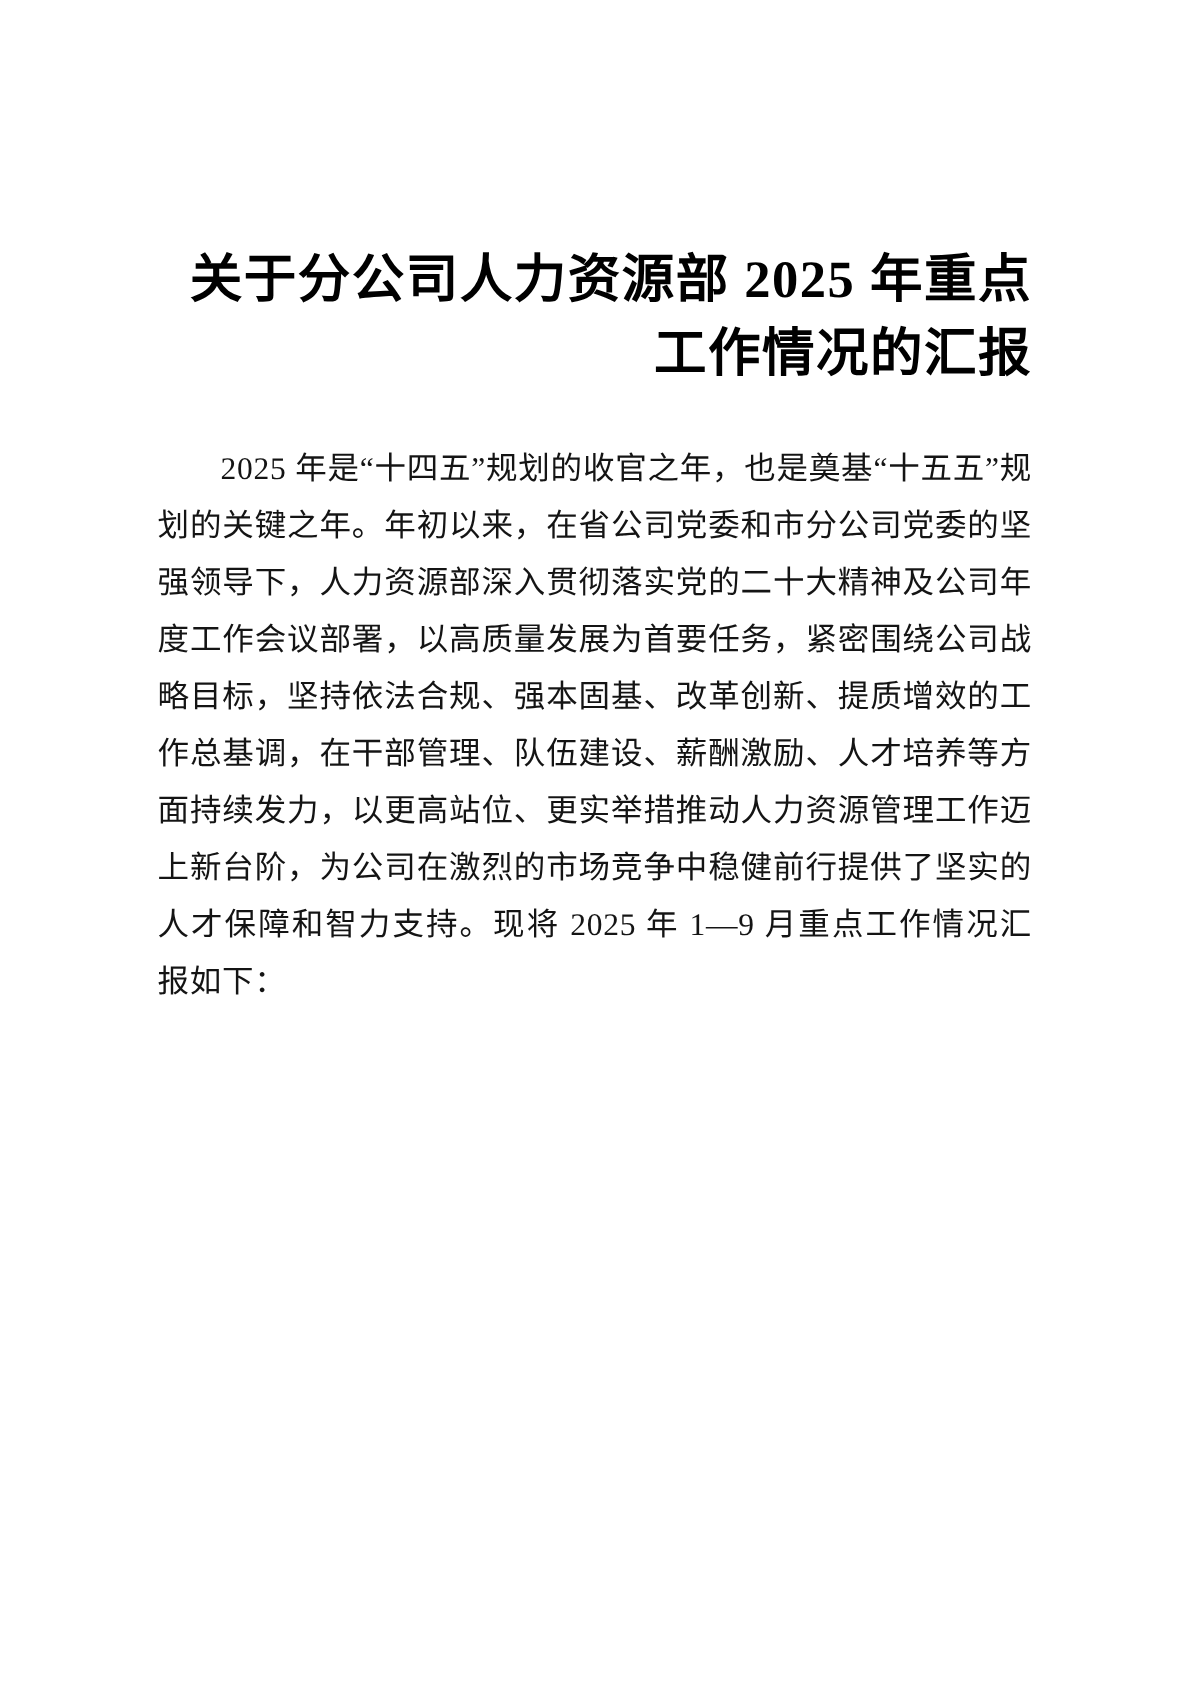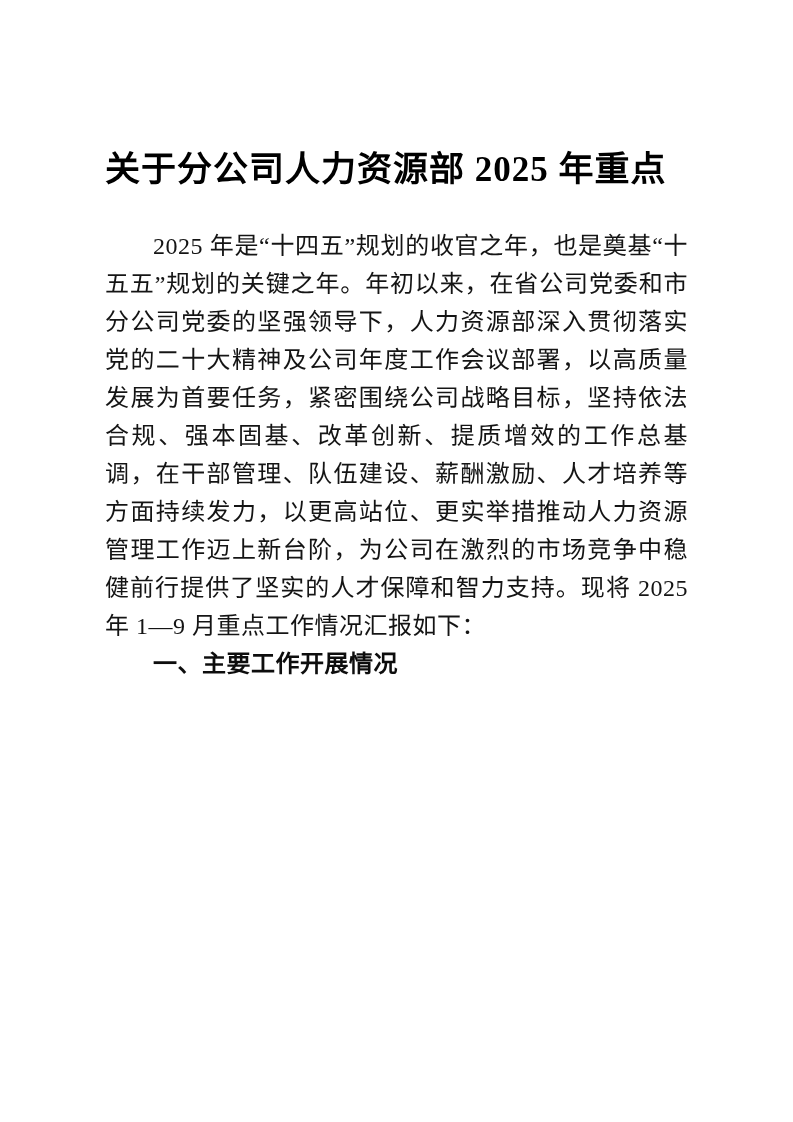"关于分公司人力资源部 2025 年重点" .doc-title { margin: 0 0 33px 0 -> 17px 0 33px 0; text-align: left -> right }
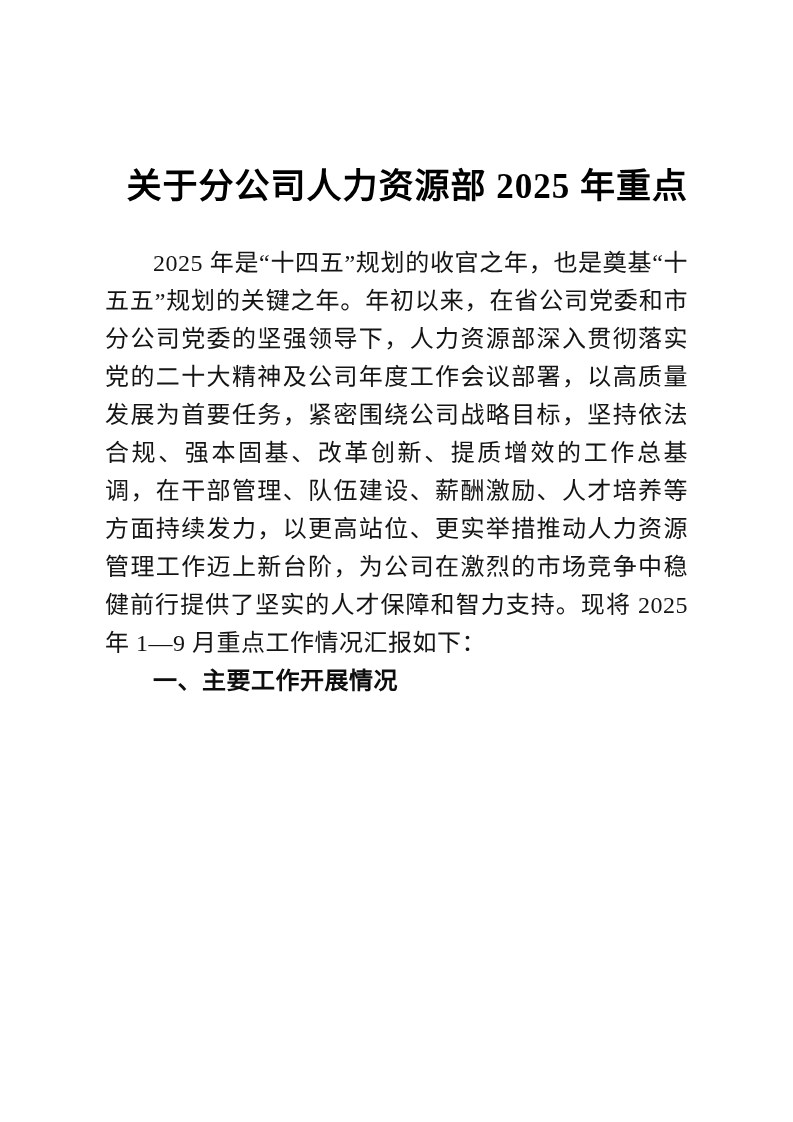"工作情况的汇报" span { html: none -> <span>工作情况的汇报</span> }
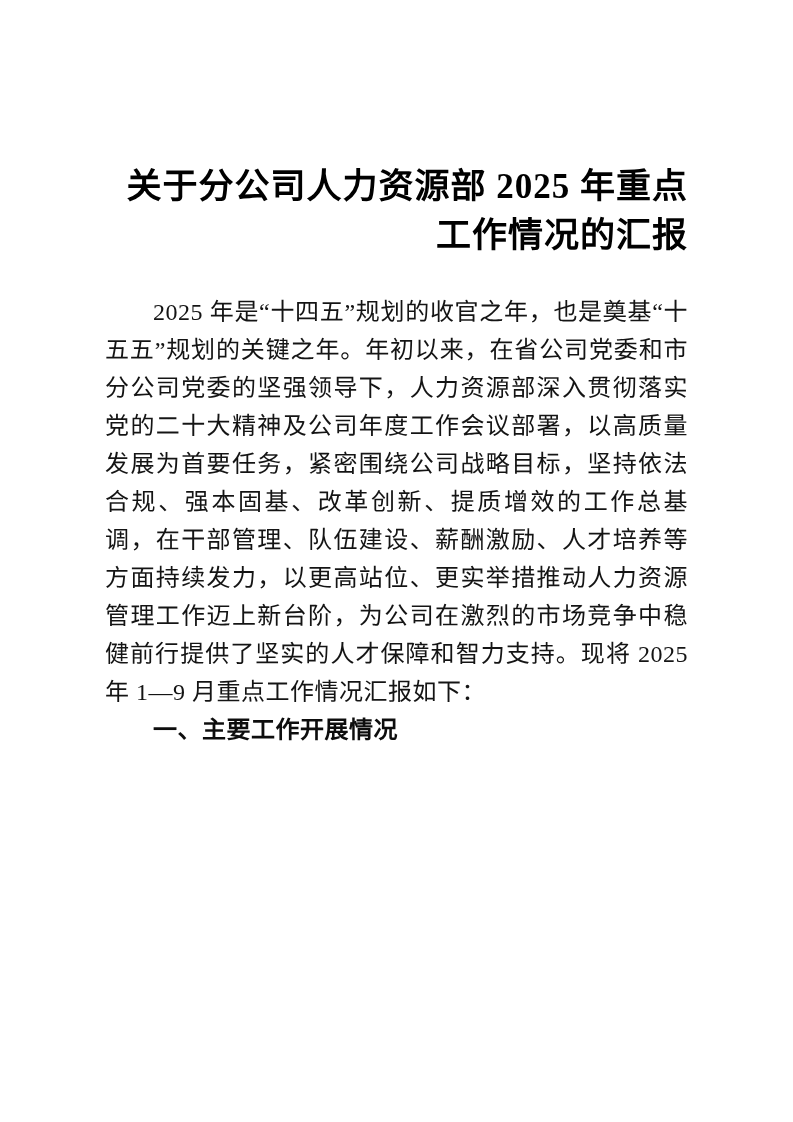"2025" .para { font-size: 24px -> 21px }
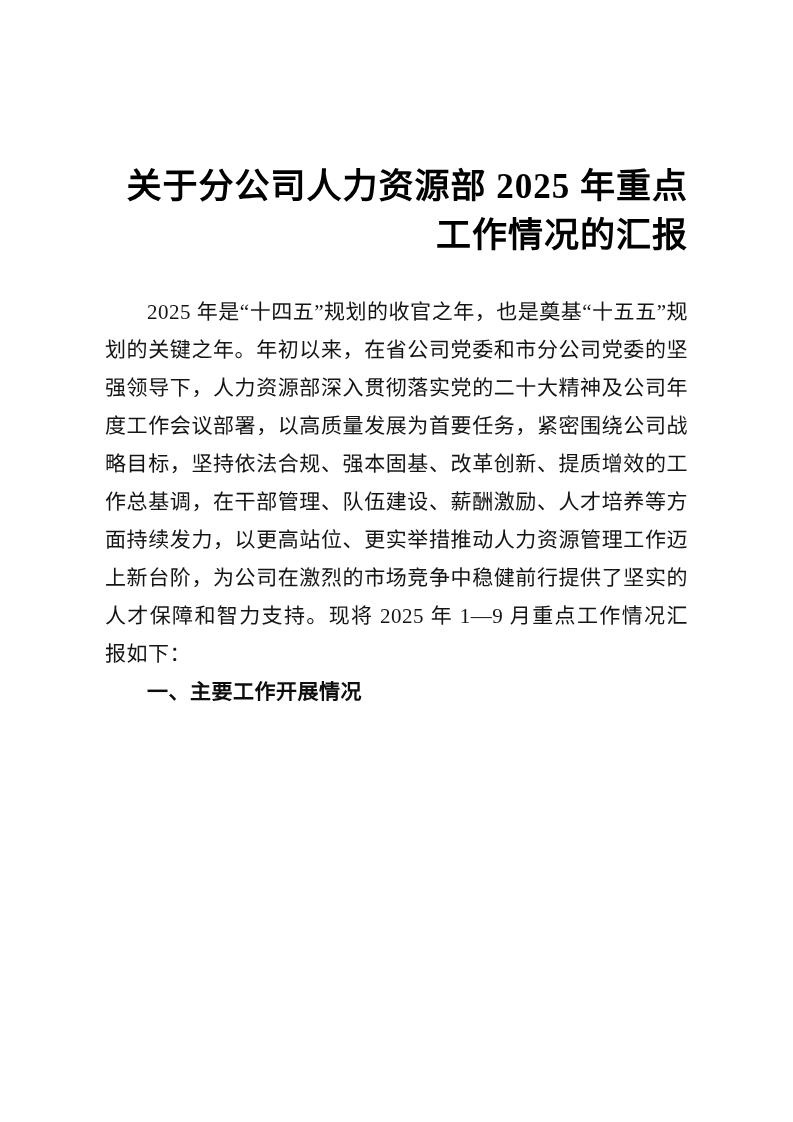"一、主要工作开展情况" p.para { html: <p>一、主要工作开展情况</p> -> none }
